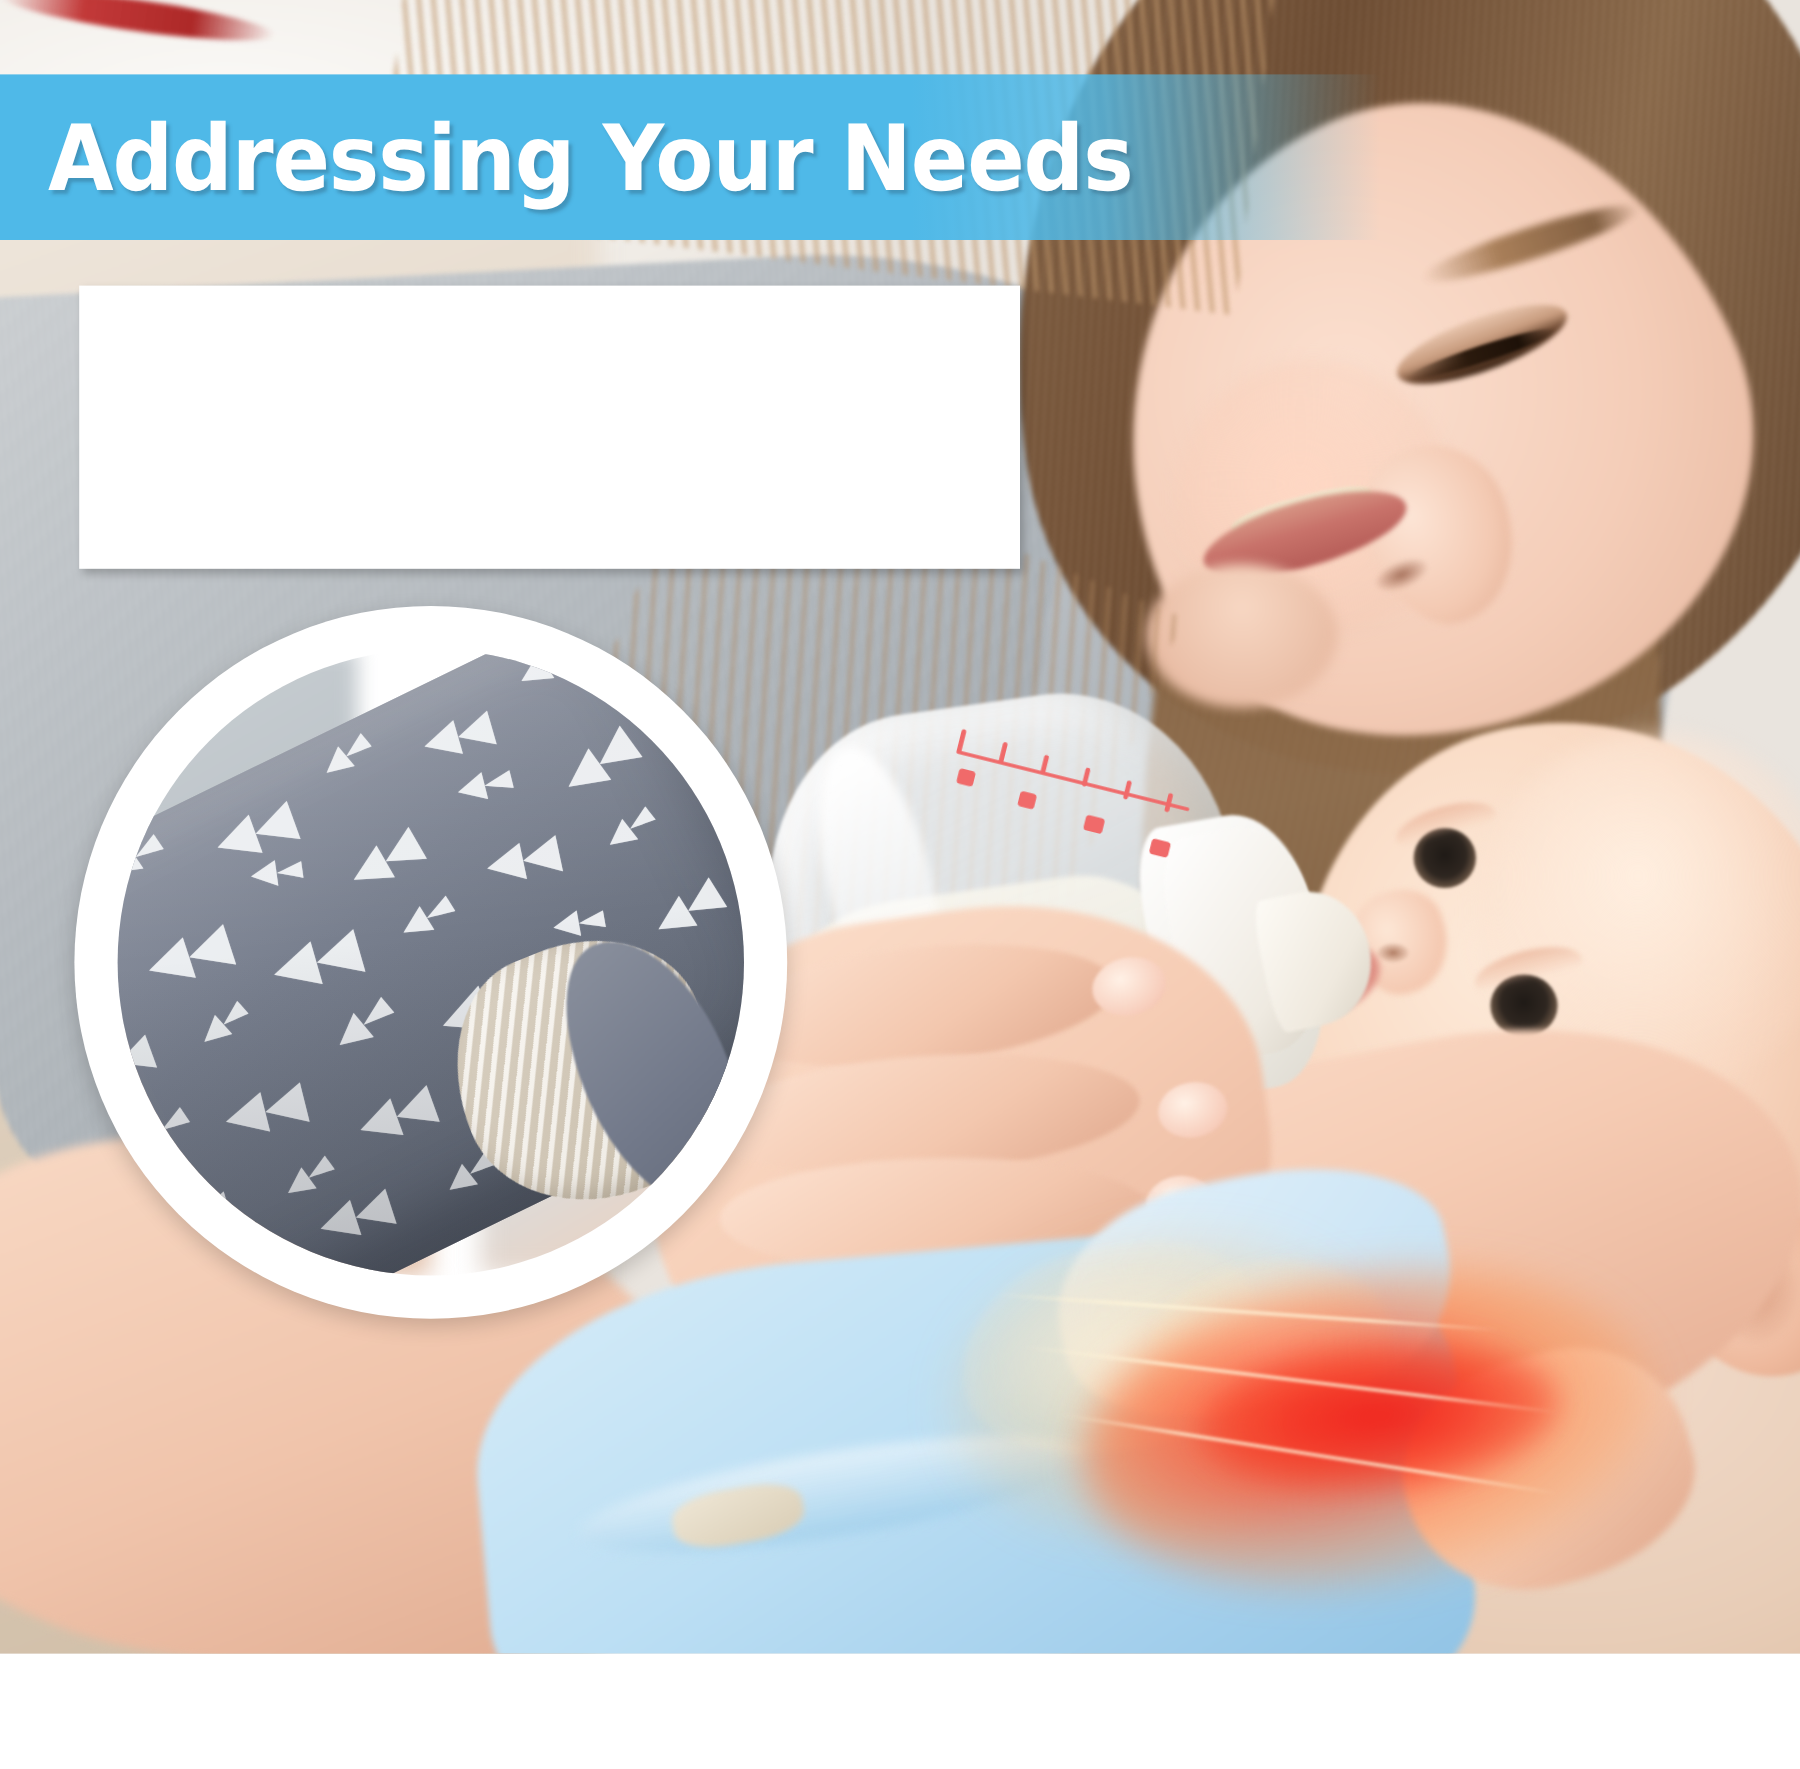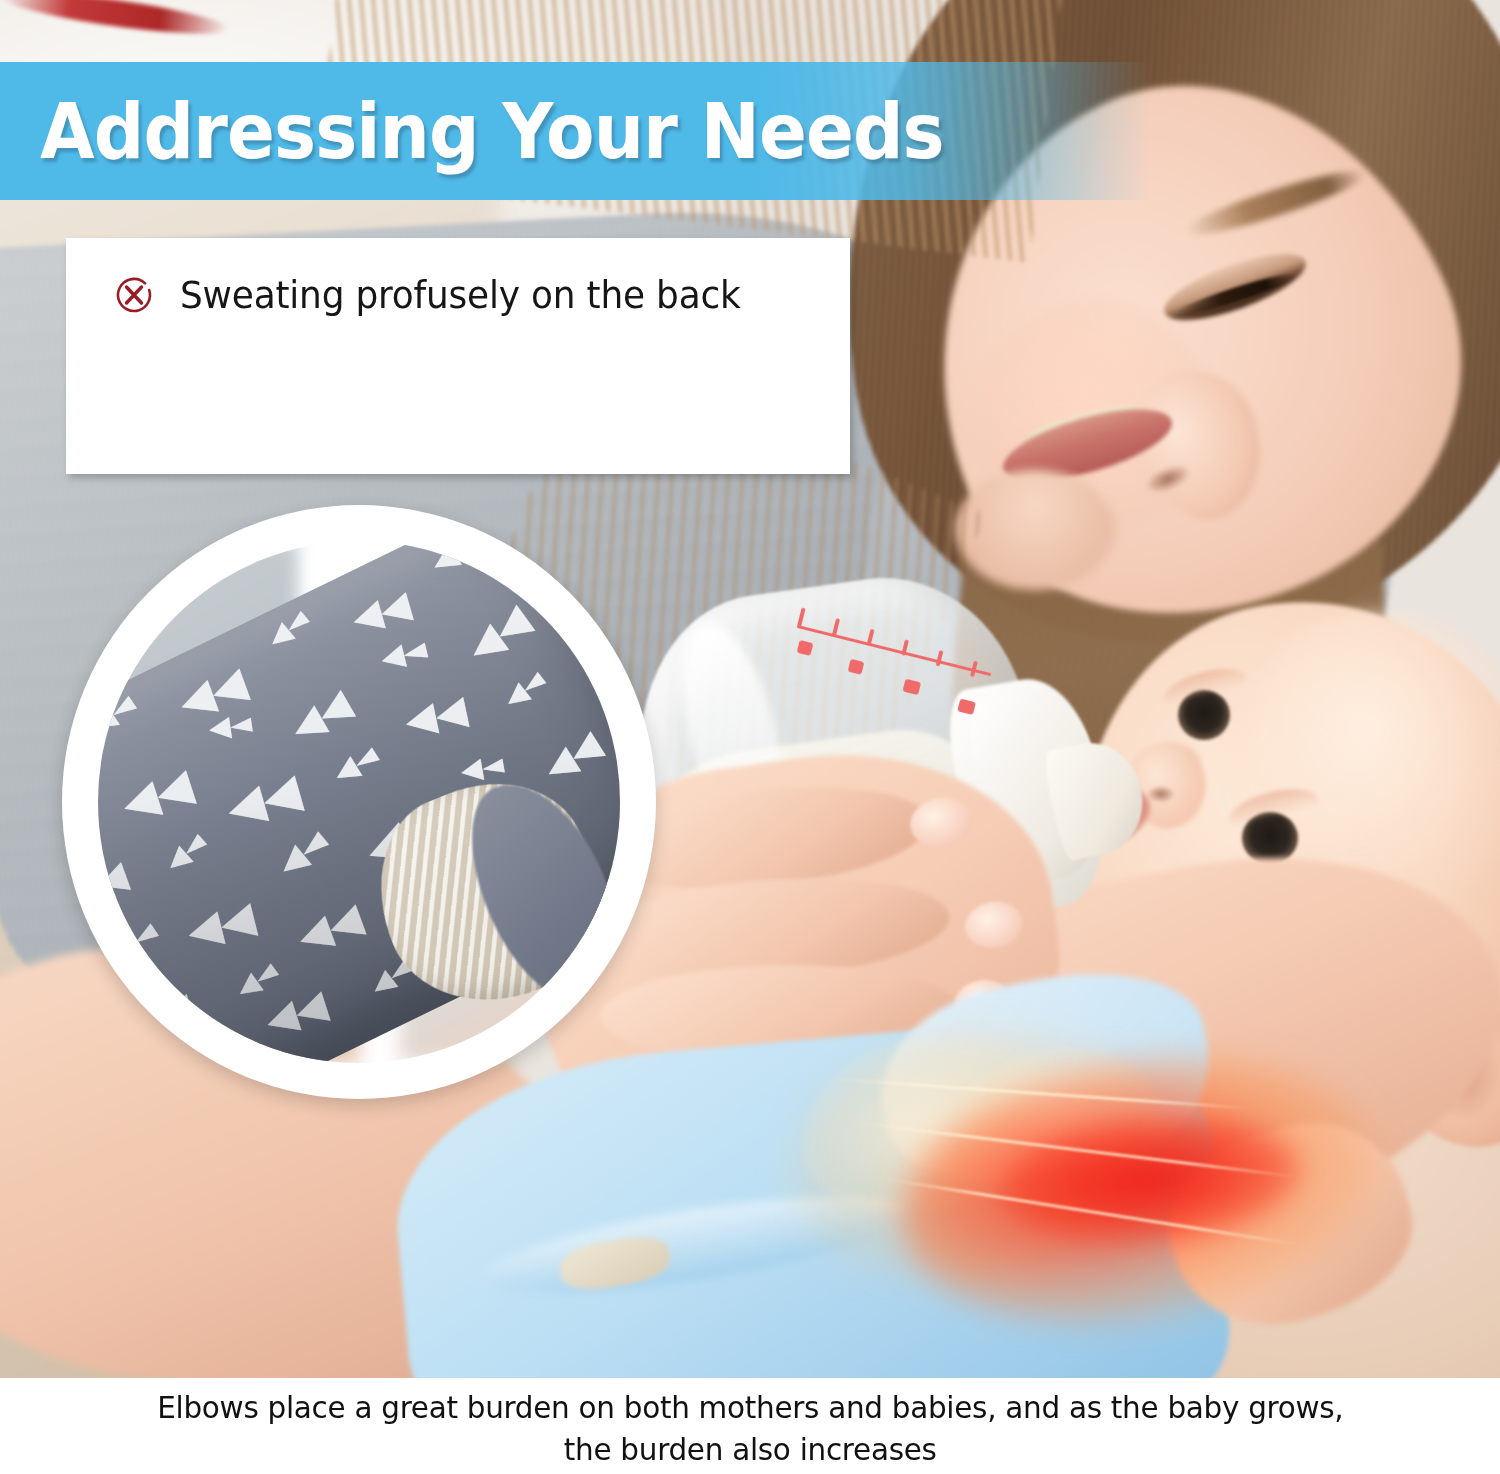"Sweating profusely on the back" div.bullet-row { html: <div> <span> <svg> <circle></circle> <path></path> </svg> </span> <span>Sweating profusely on the back</span> </div> -> none }
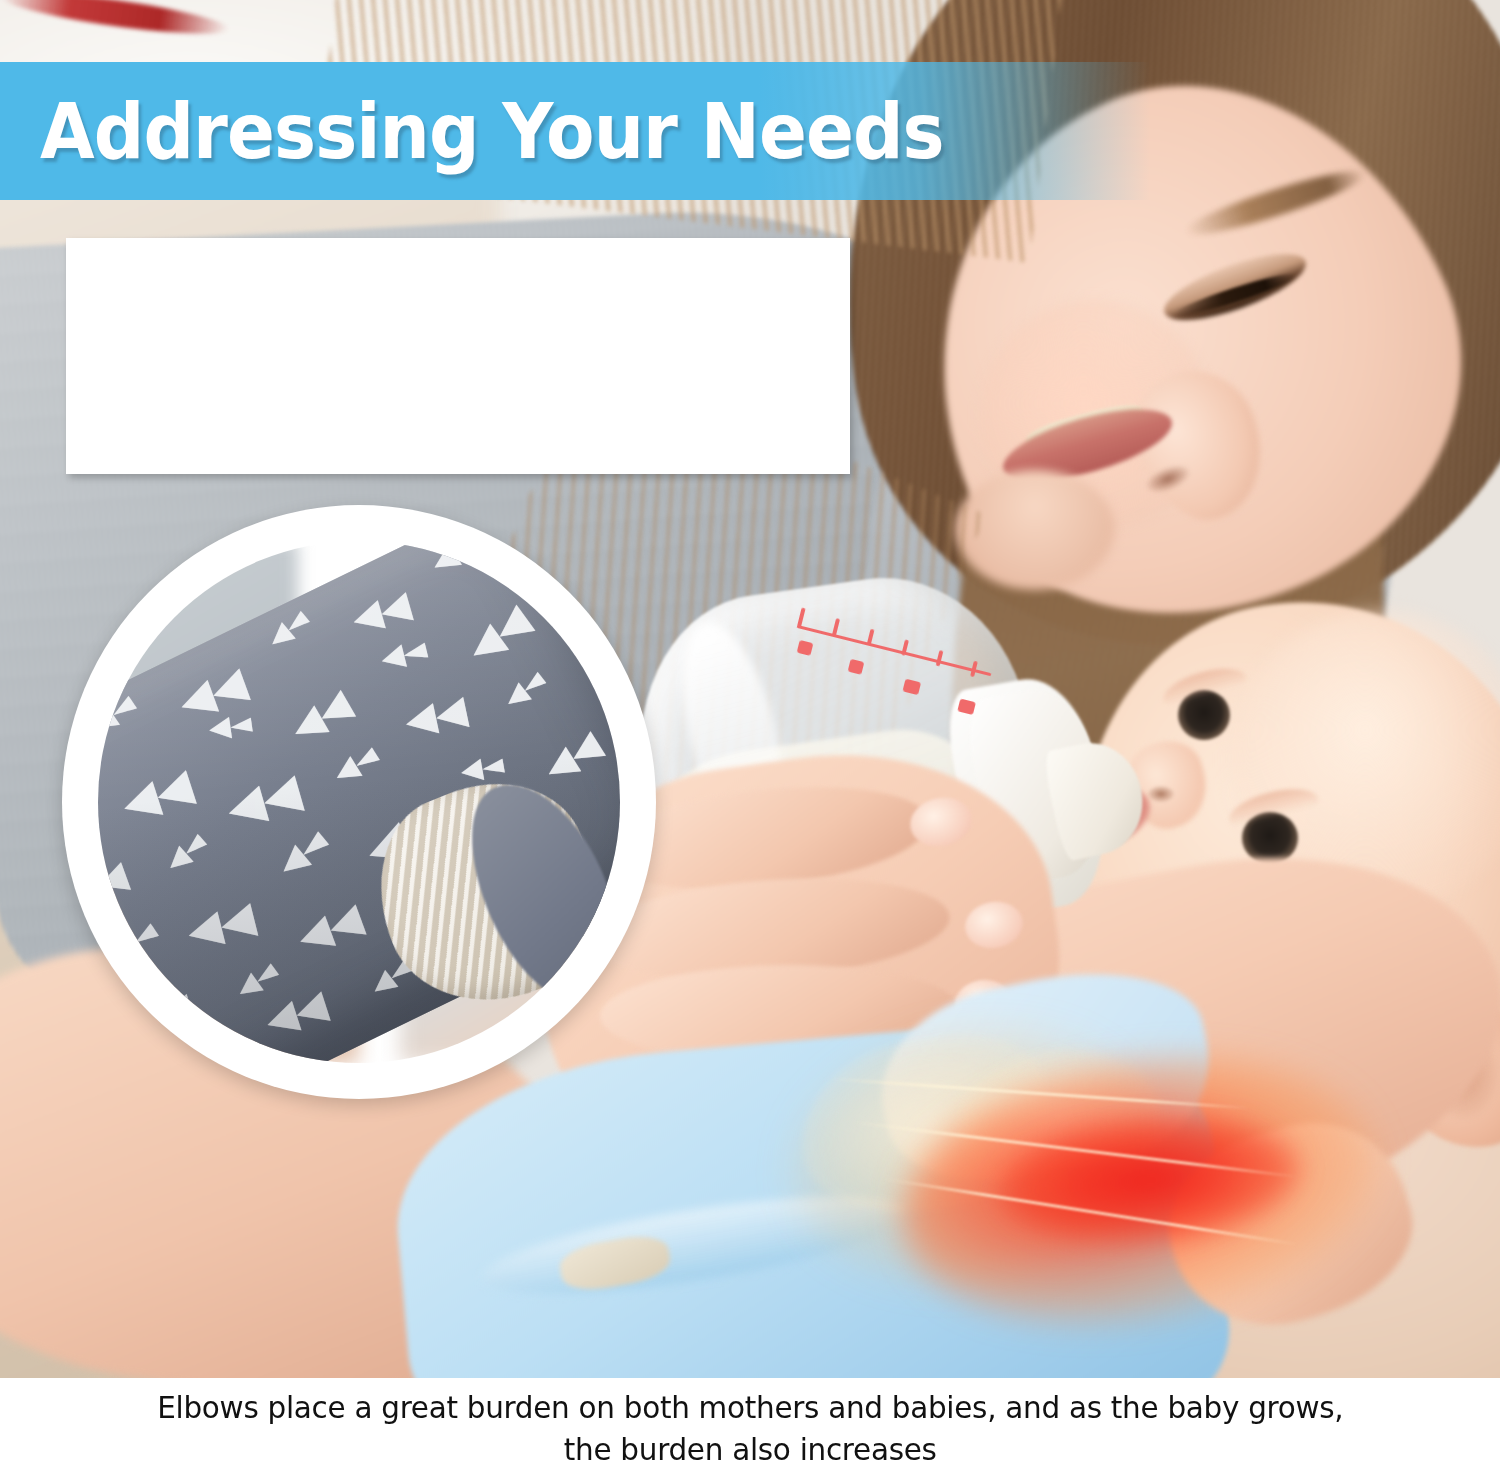"Elbows place a great burden" div.caption { html: <div> <div>Elbows place a great burden on both mothers and babies, and as the baby grows,</div> <div>the burden also increases</div> </div> -> none }
